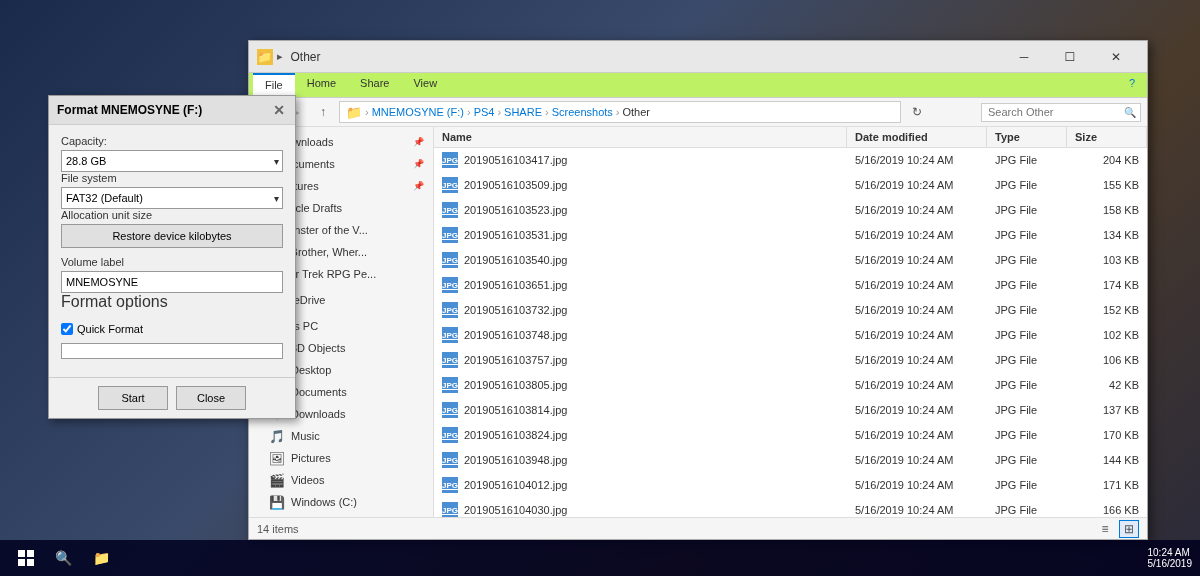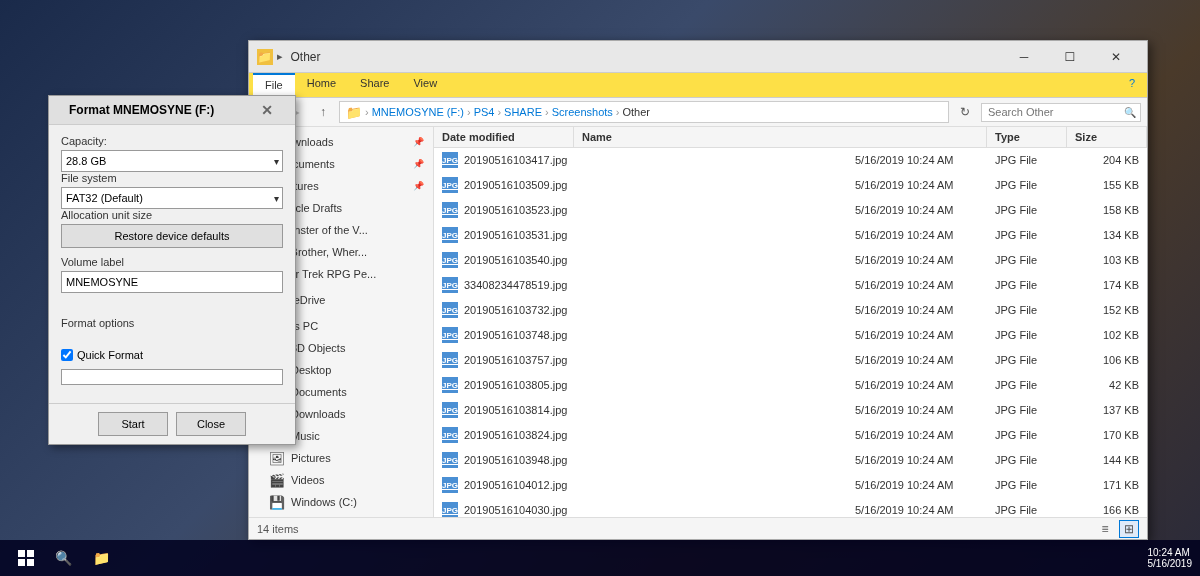"File" .ribbon-tabs { background: #fde047 -> #bef264 }
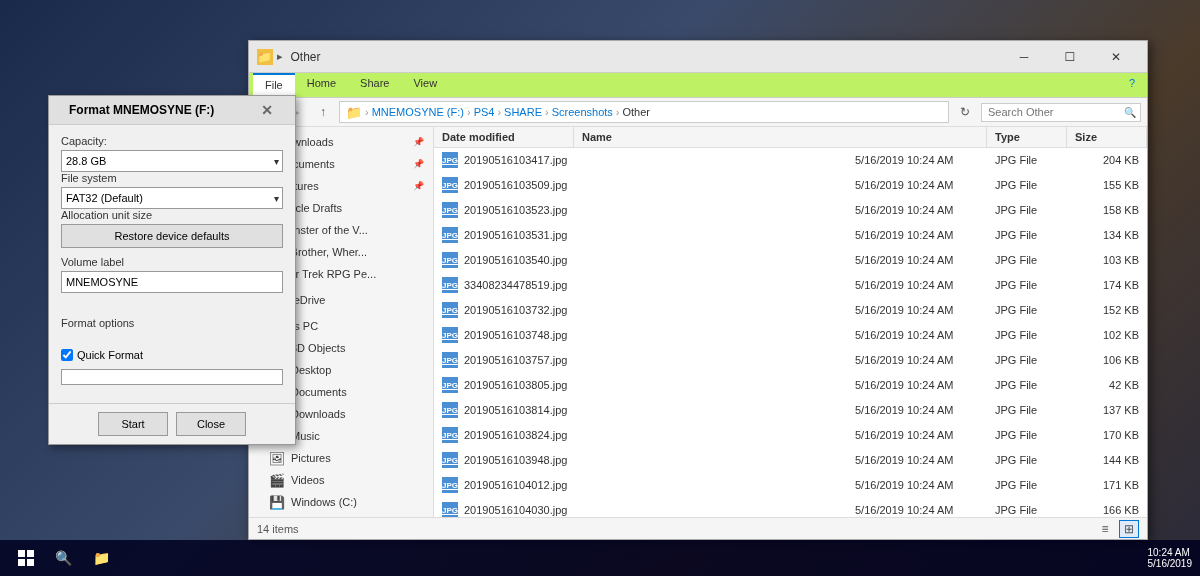"Format MNEMOSYNE (F:)" .format-title-bar { padding: 6px 20px -> 6px 8px }
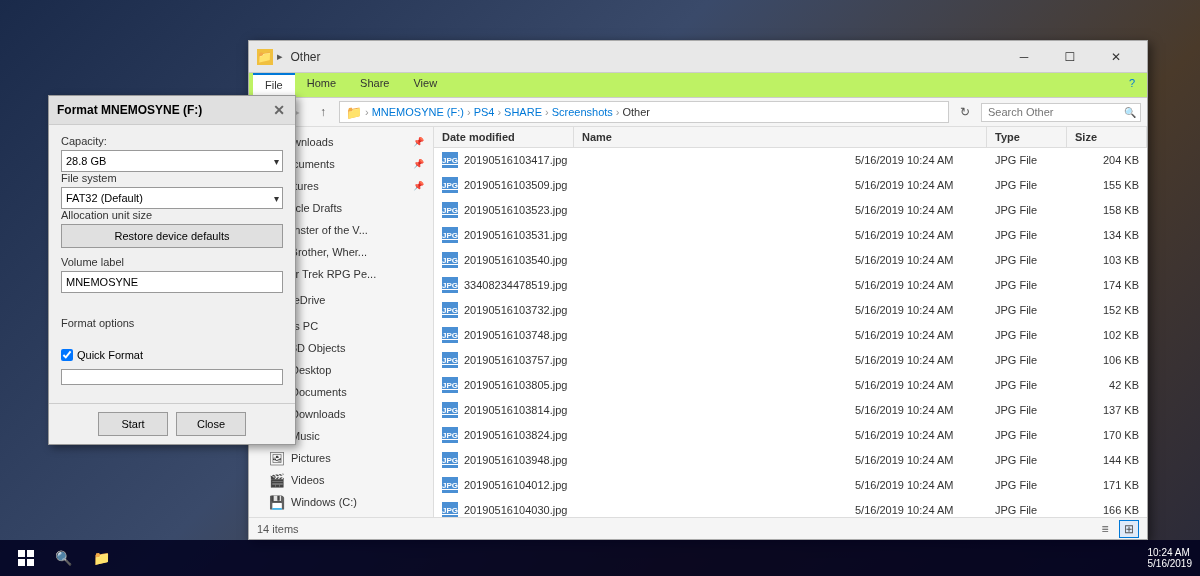"Search Other" .search-bar { margin-left: none -> 48px }
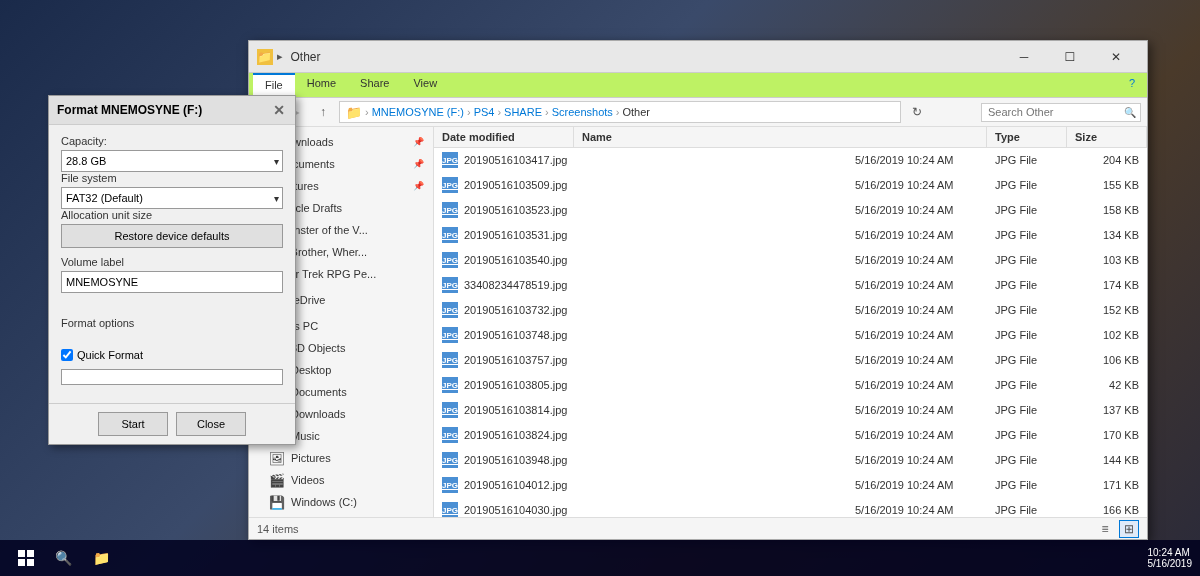"Date modified" div.col-header { order: before "Name" -> after "Name" }
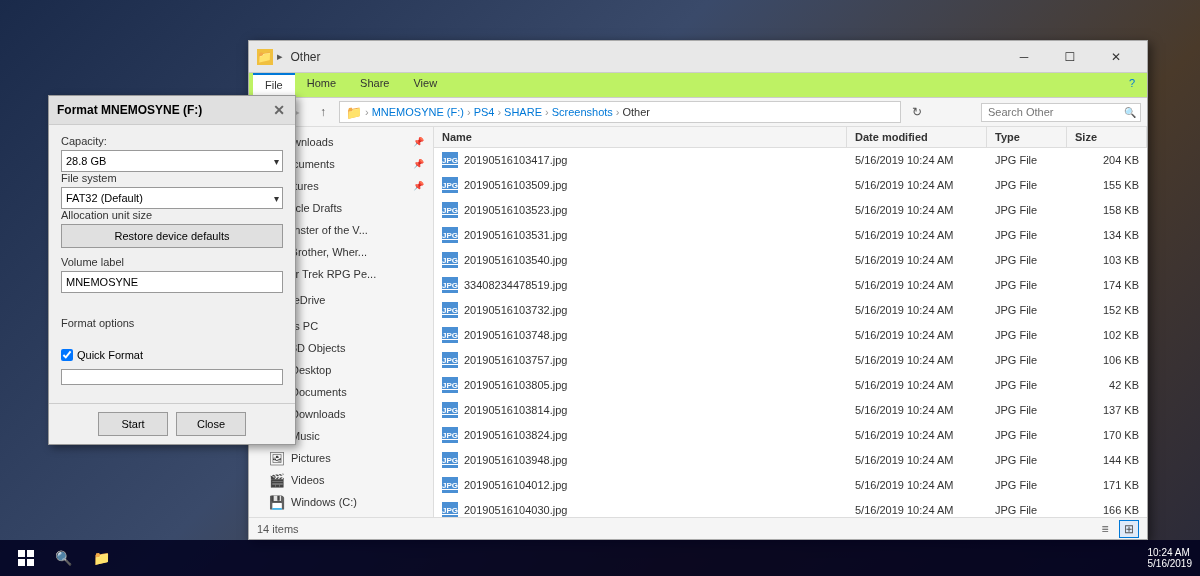"Restore device defaults" button.restore-btn { text: defaults -> kilobytes }
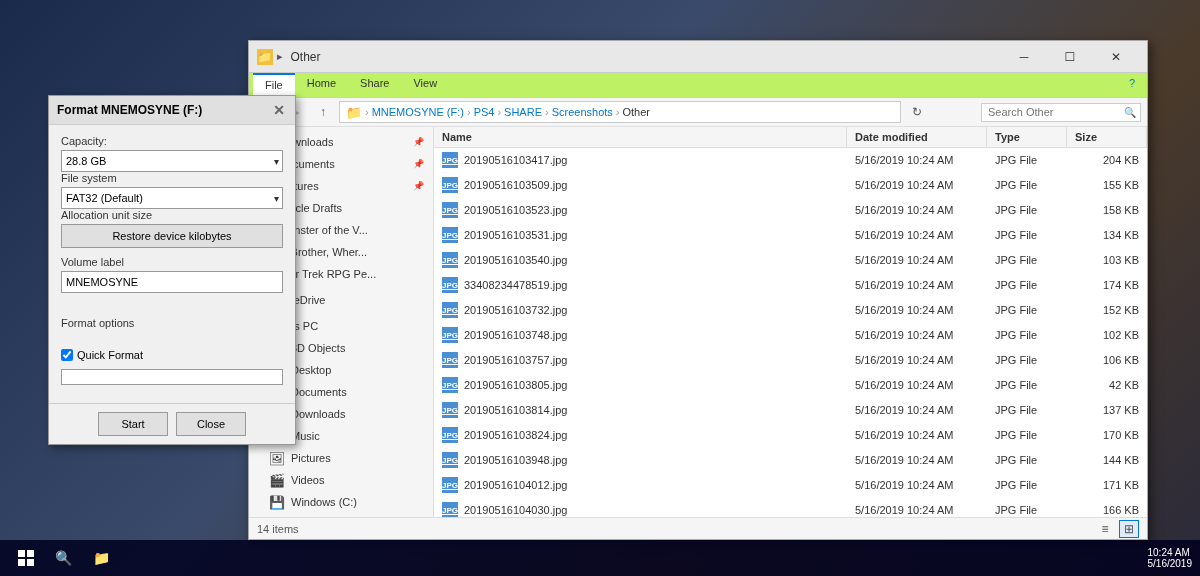"MNEMOSYNE" .volume-input { margin-bottom: 24px -> 0 }
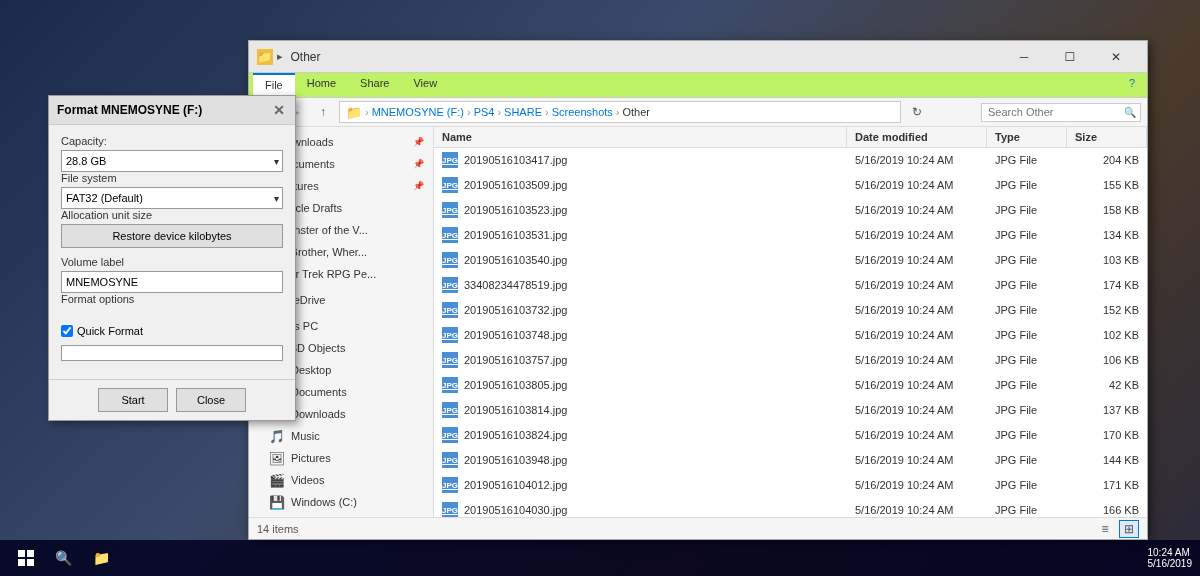"33408234478519.jpg" span { text: 33408234478519.jpg -> 20190516103651.jpg }
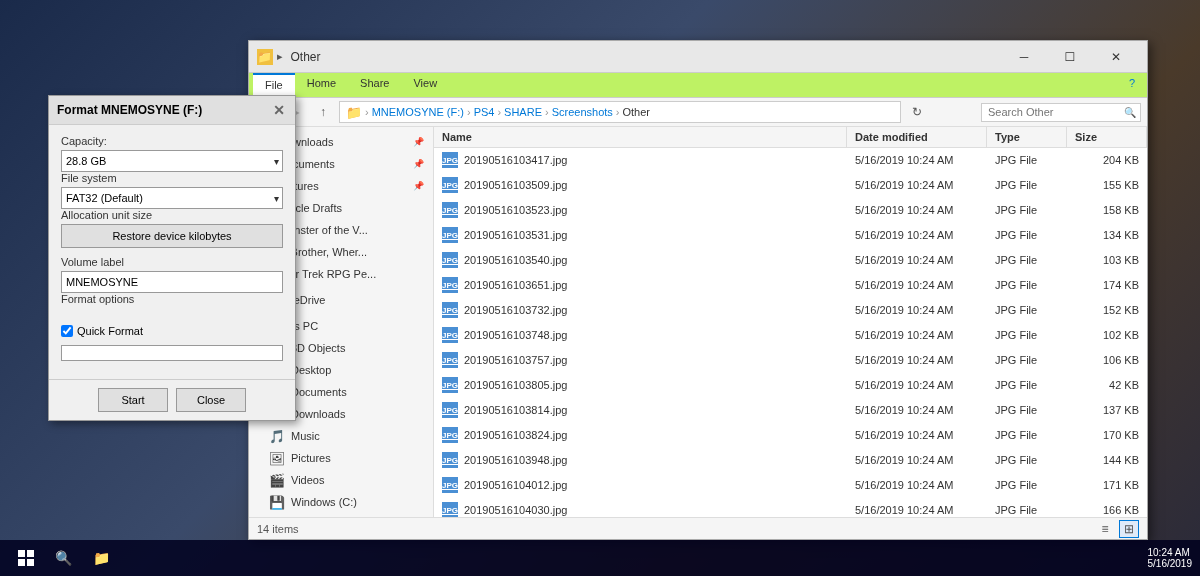"Format options" .format-options-label { font-size: 11px -> 16px; margin-bottom: 20px -> 12px }
